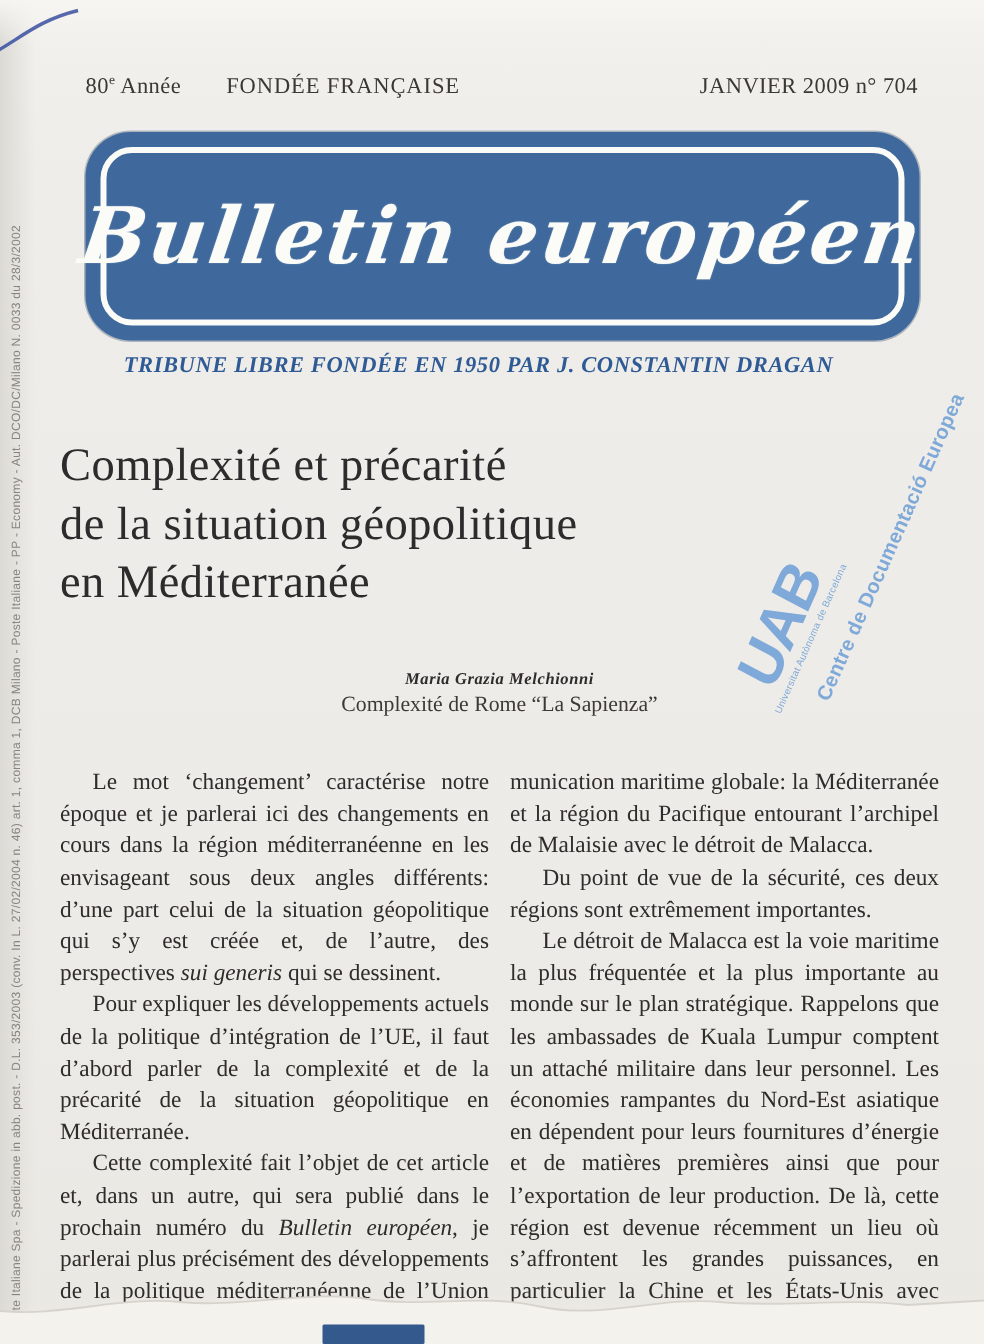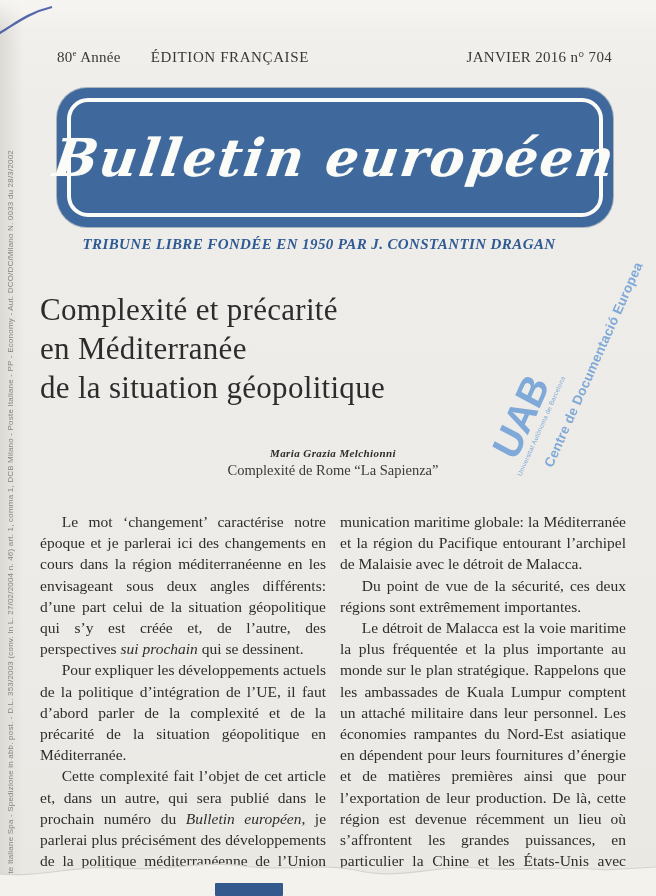"ÉDITION FRANÇAISE" span.edition { text: ÉDITION -> FONDÉE }
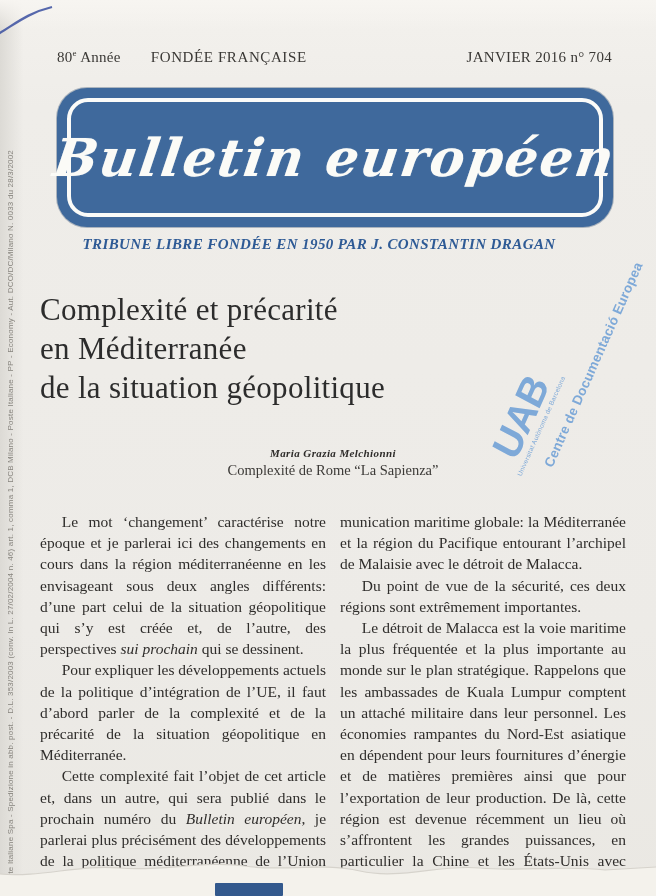"JANVIER 2016 n° 704" span.issue { text: 2016 -> 2009 }
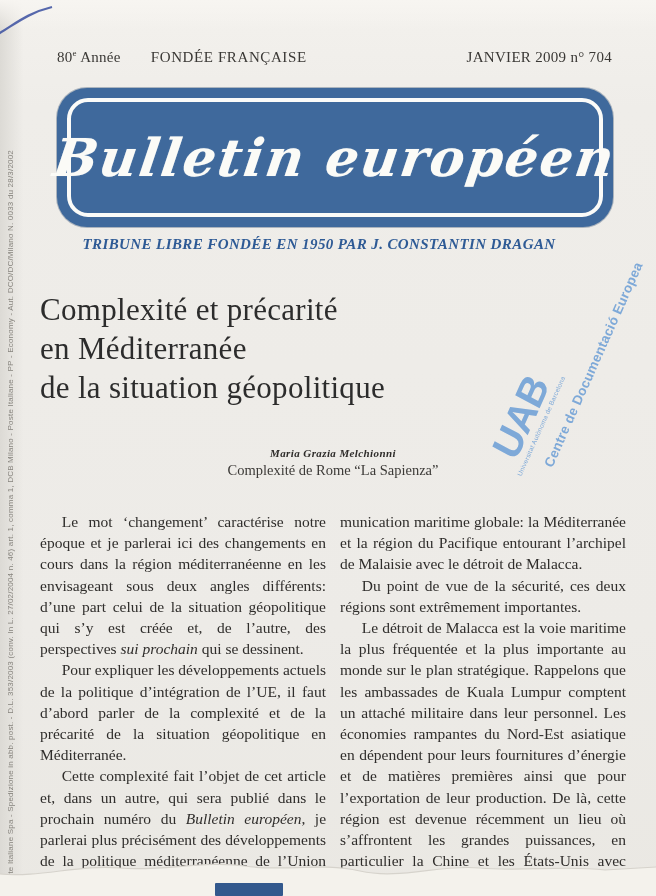"en Méditerranée" div { order: before "de la situation géopolitique" -> after "de la situation géopolitique" }
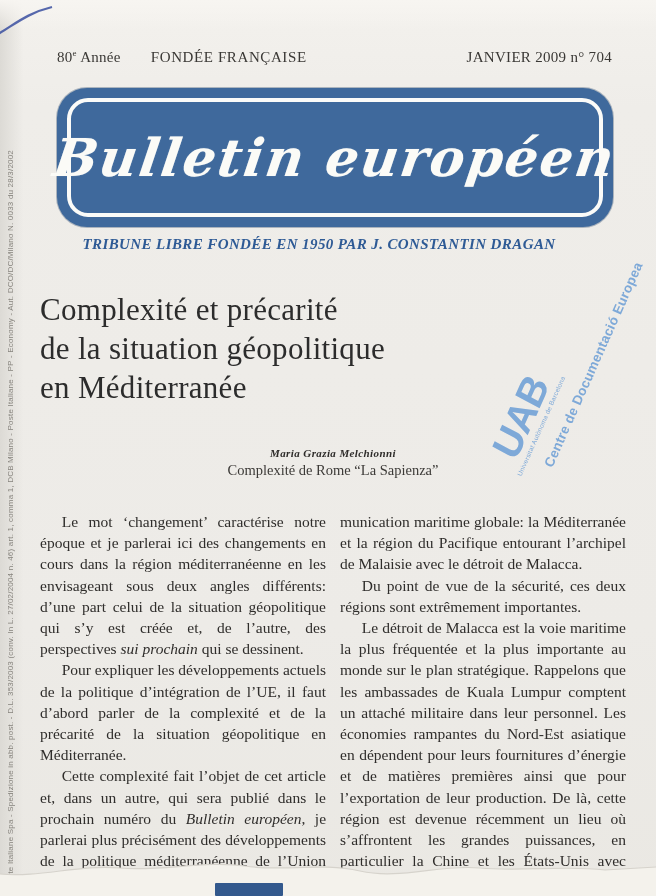"sui prochain" em { text: prochain -> generis }
